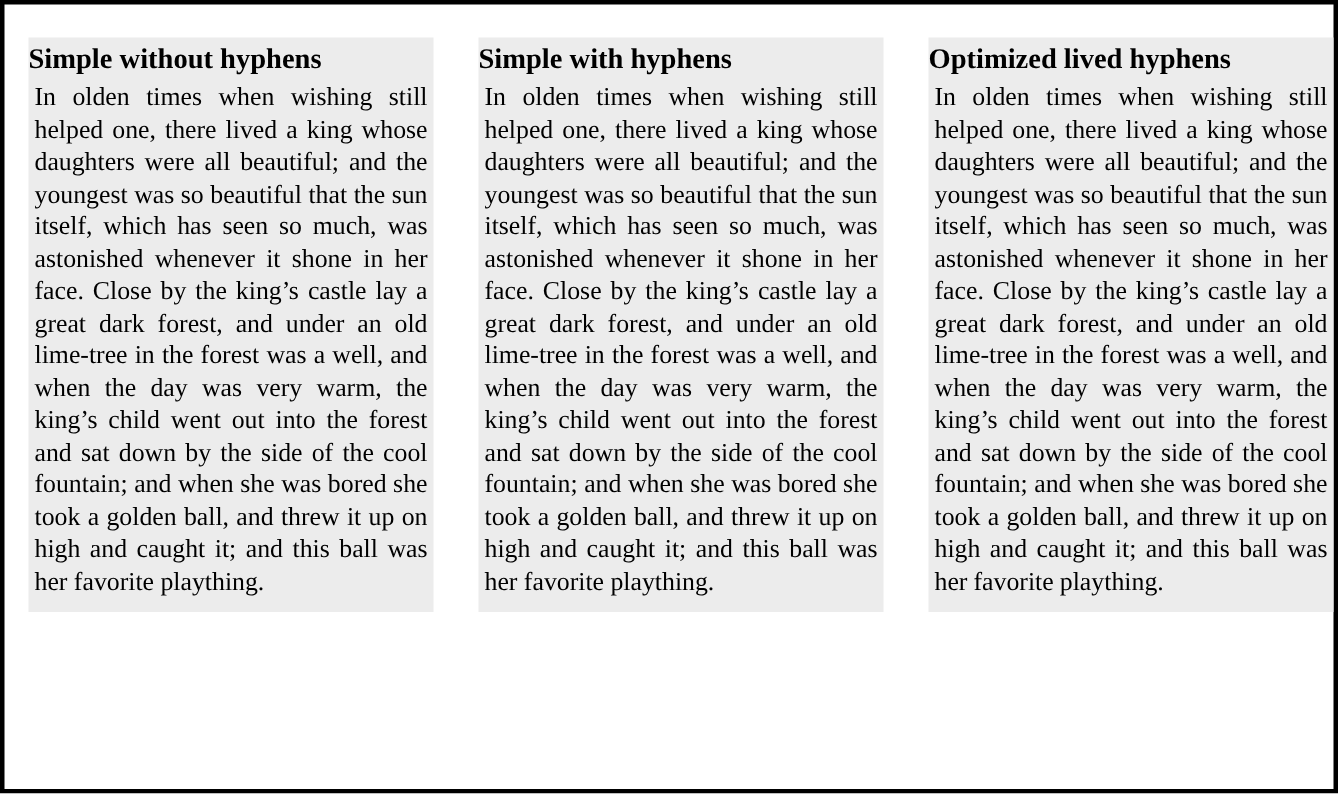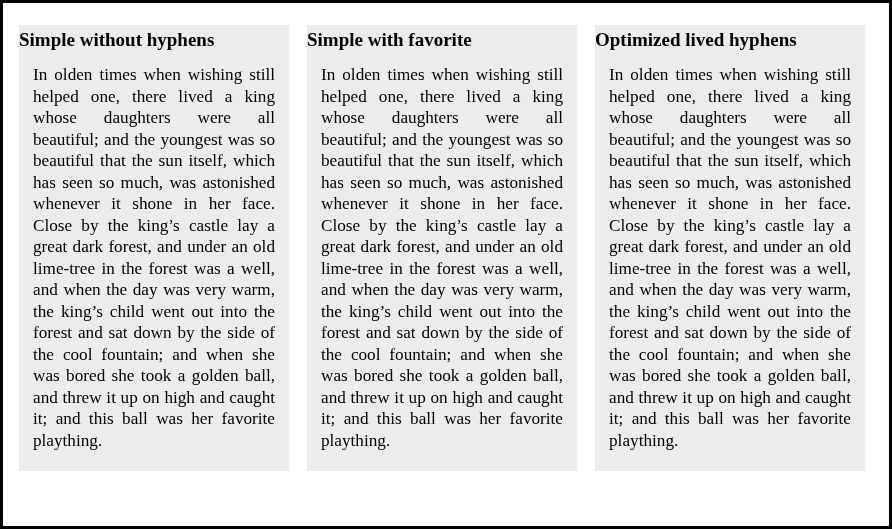"Simple without hyphens" #columns { gap: 18px -> 30px }
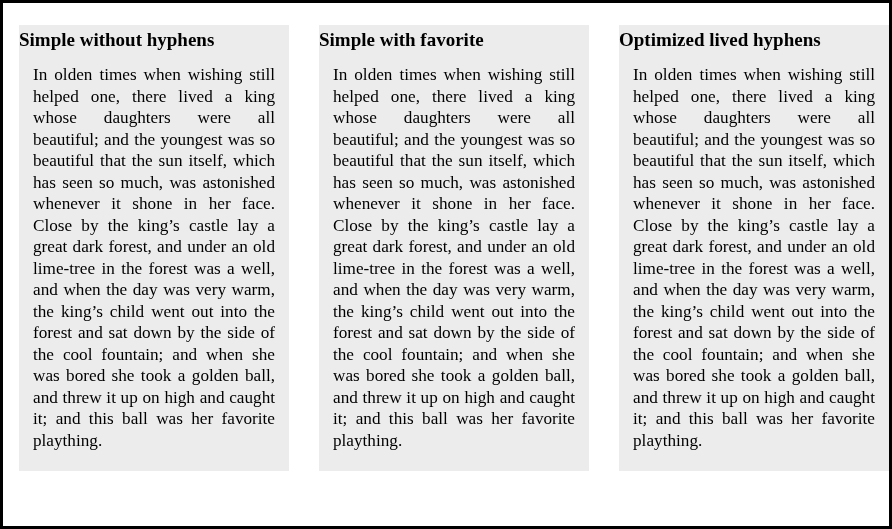"Simple with favorite" div.col-title { text: favorite -> hyphens }
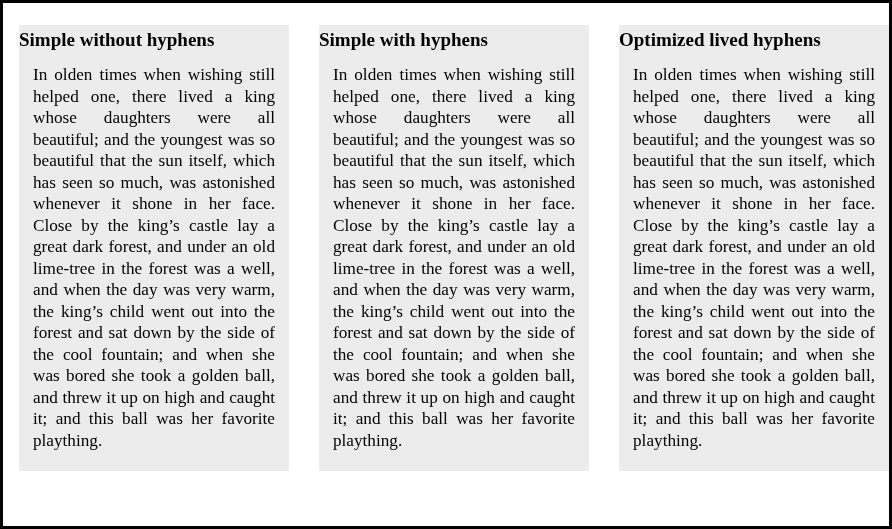"In olden times when wishing" .col-body { margin: 14px -> 4px }
